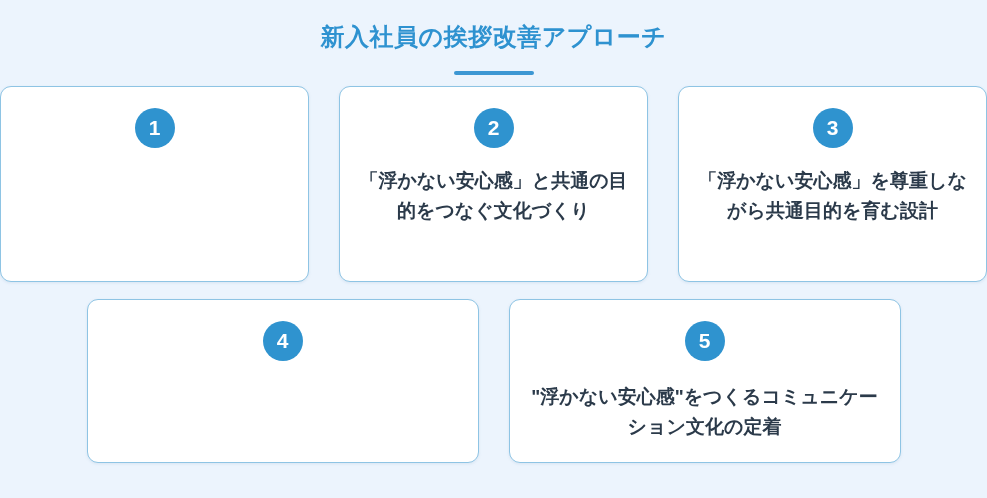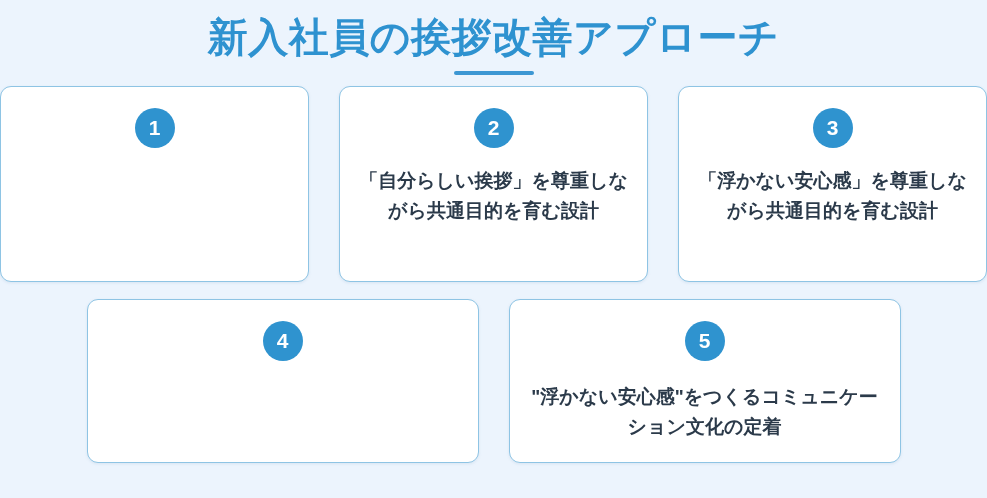"新入社員の挨拶改善アプローチ" .page-title { font-size: 40px -> 24px }
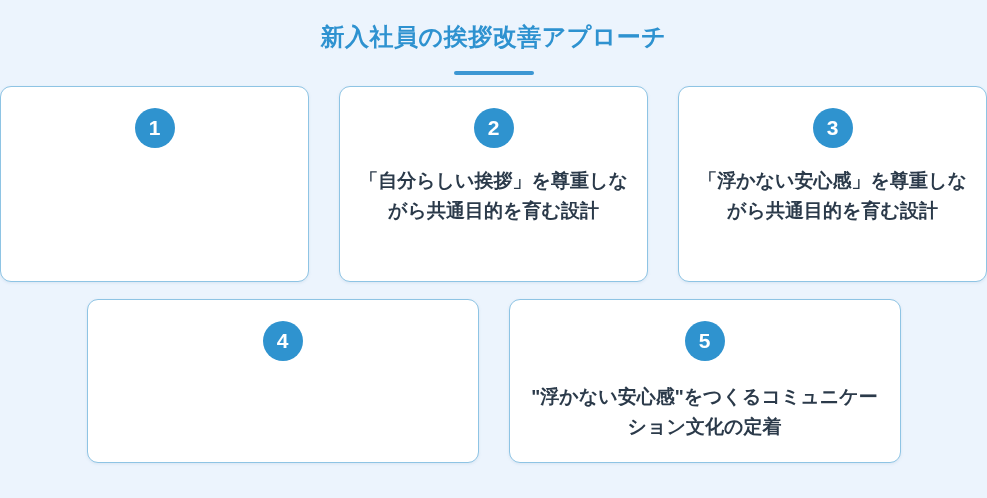"「自分らしい挨拶」を尊重しながら共通目的を育む設計" div.card-text { text: 自分らしい挨拶」を尊重しながら共通目的を育む設計 -> 浮かない安心感」と共通の目的をつなぐ文化づくり }
